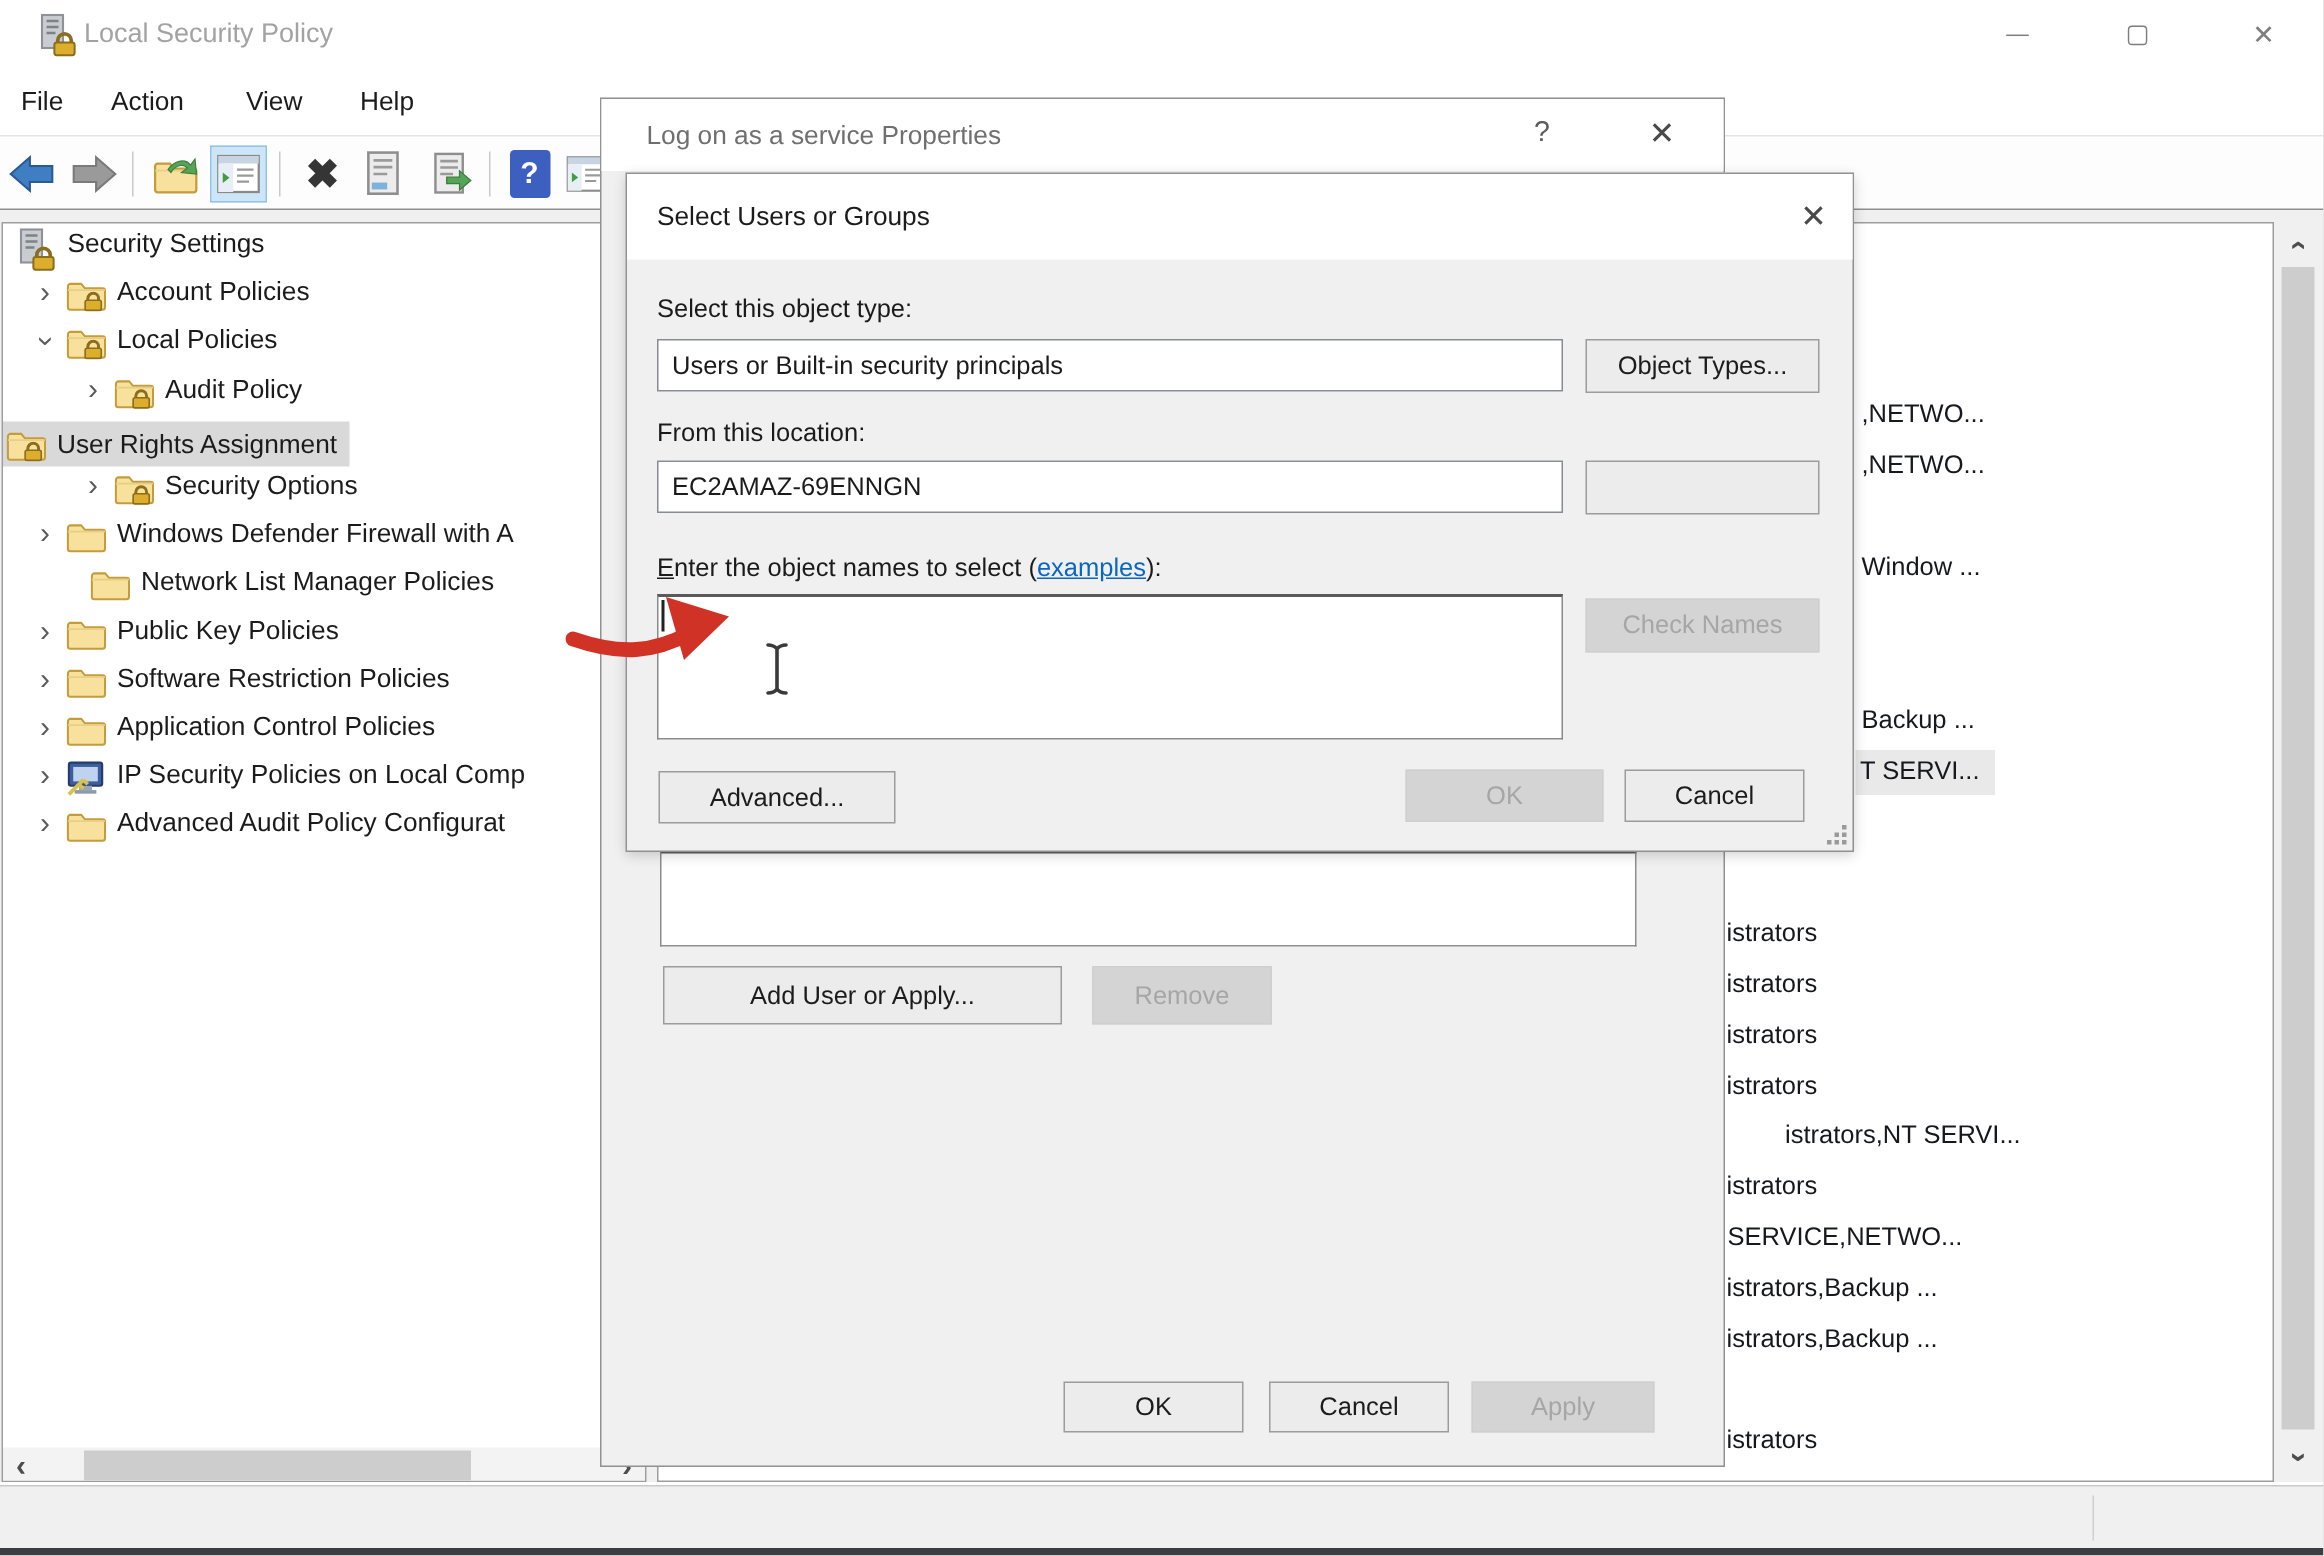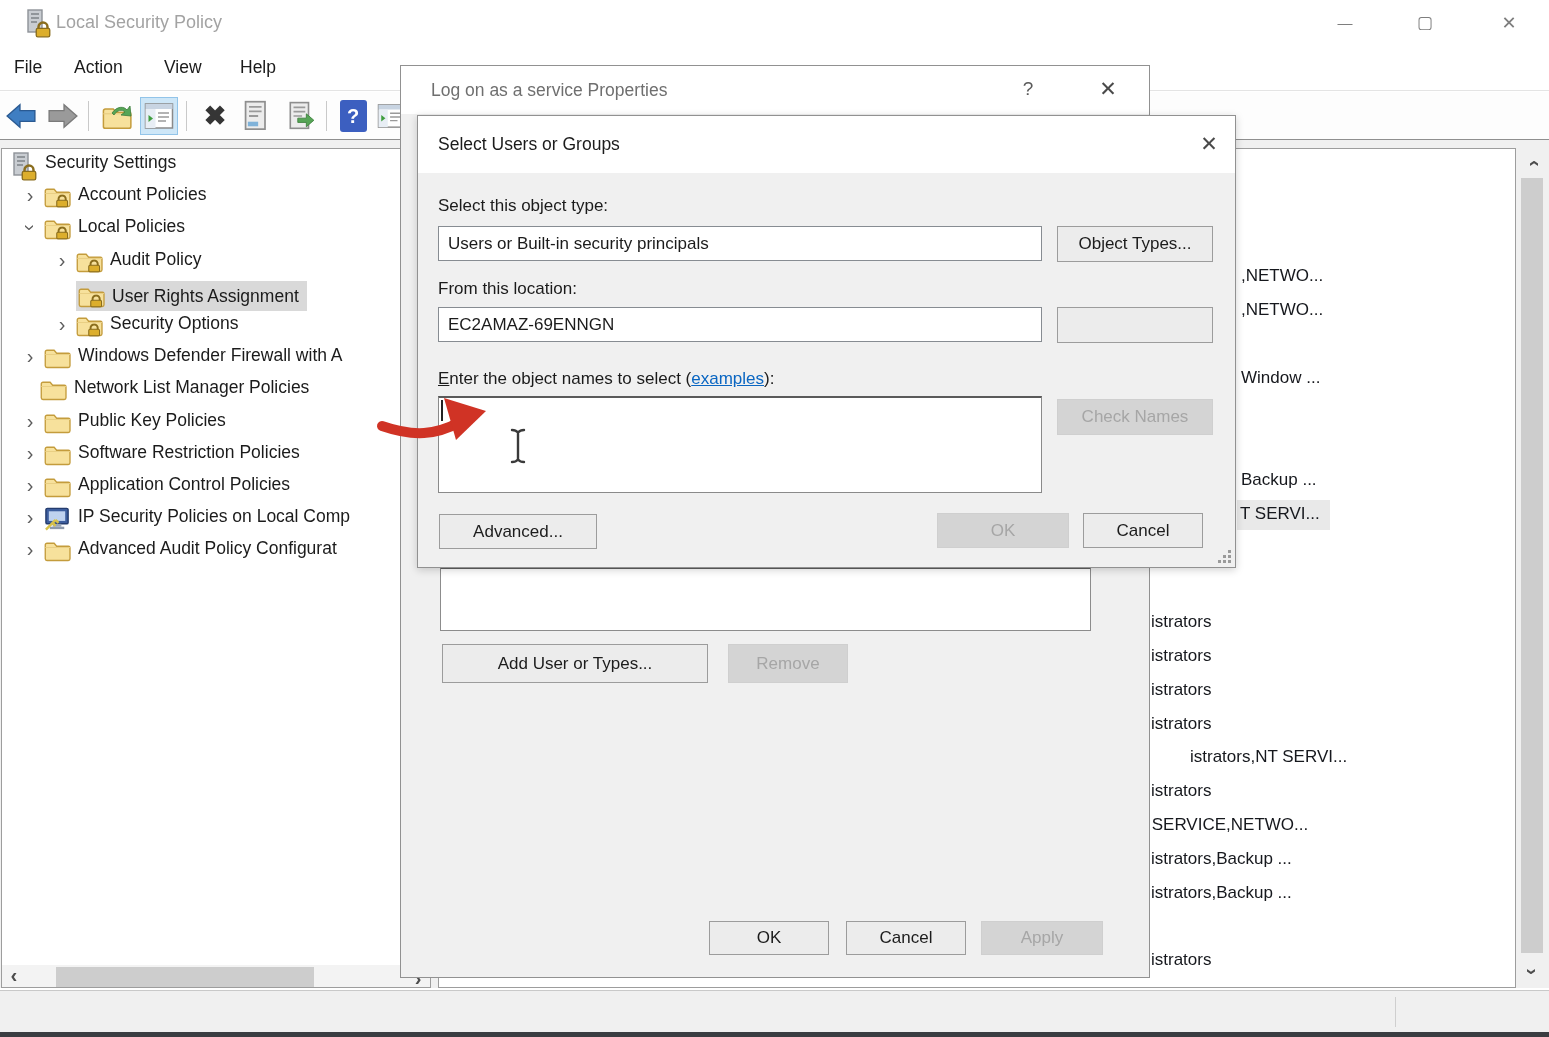"User Rights Assignment" div.trow { padding-left: 74px -> none }
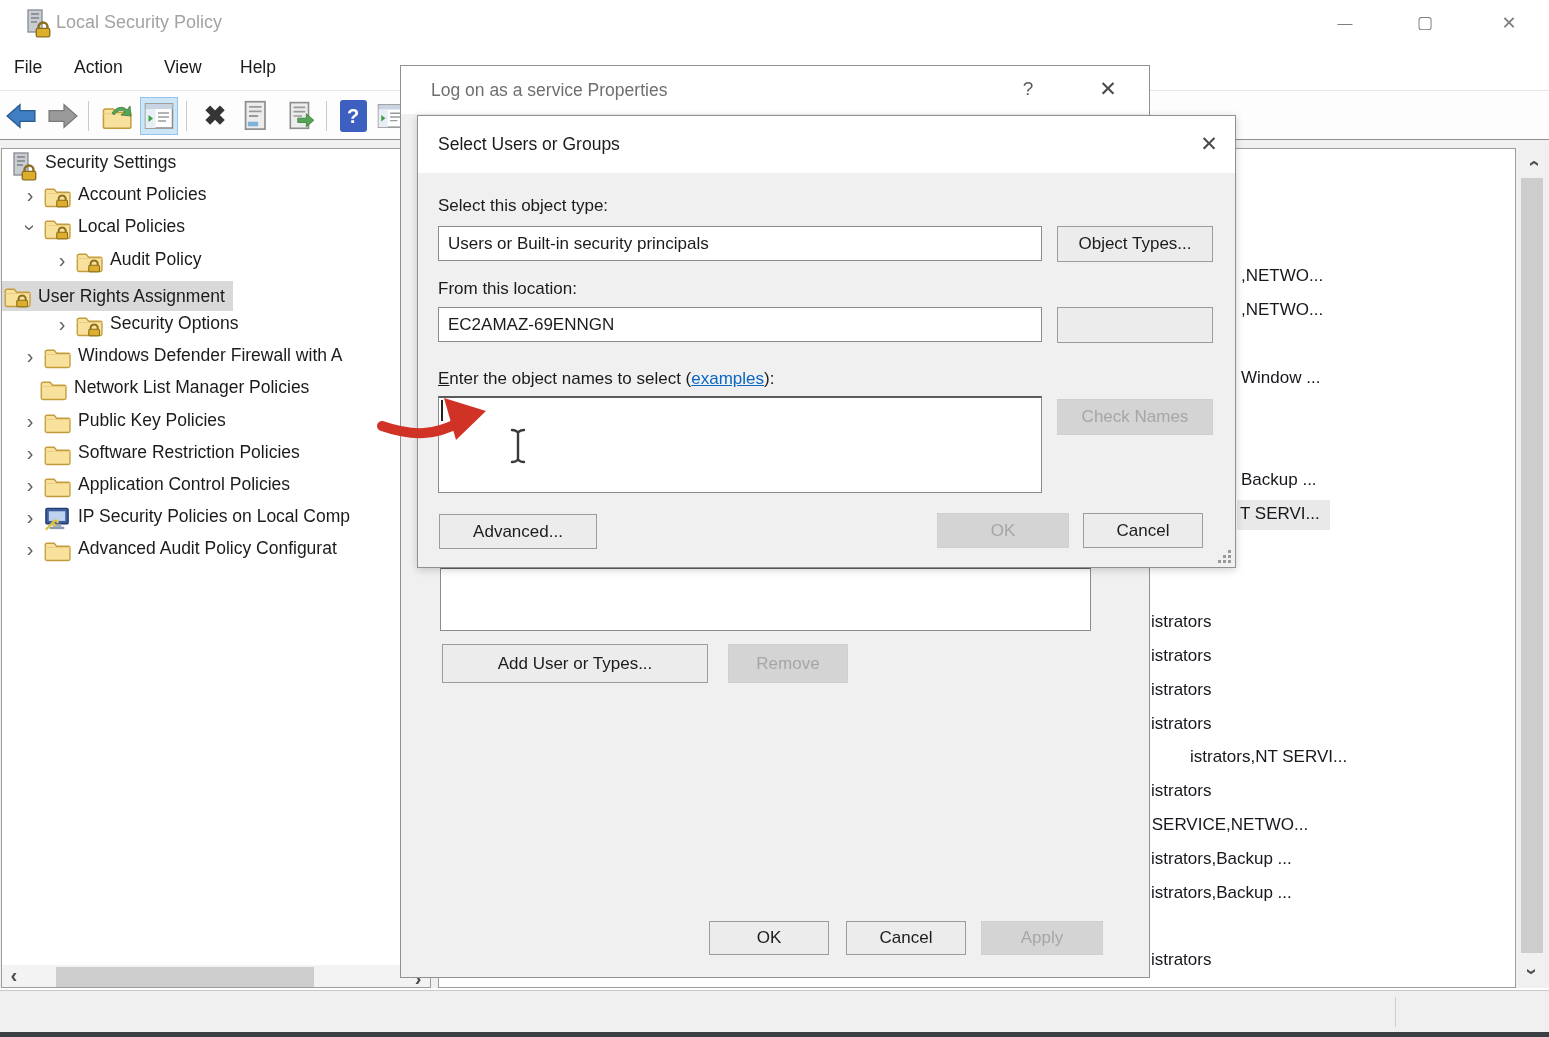"Network List Manager Policies" div.trow { padding-left: 10px -> 30px }
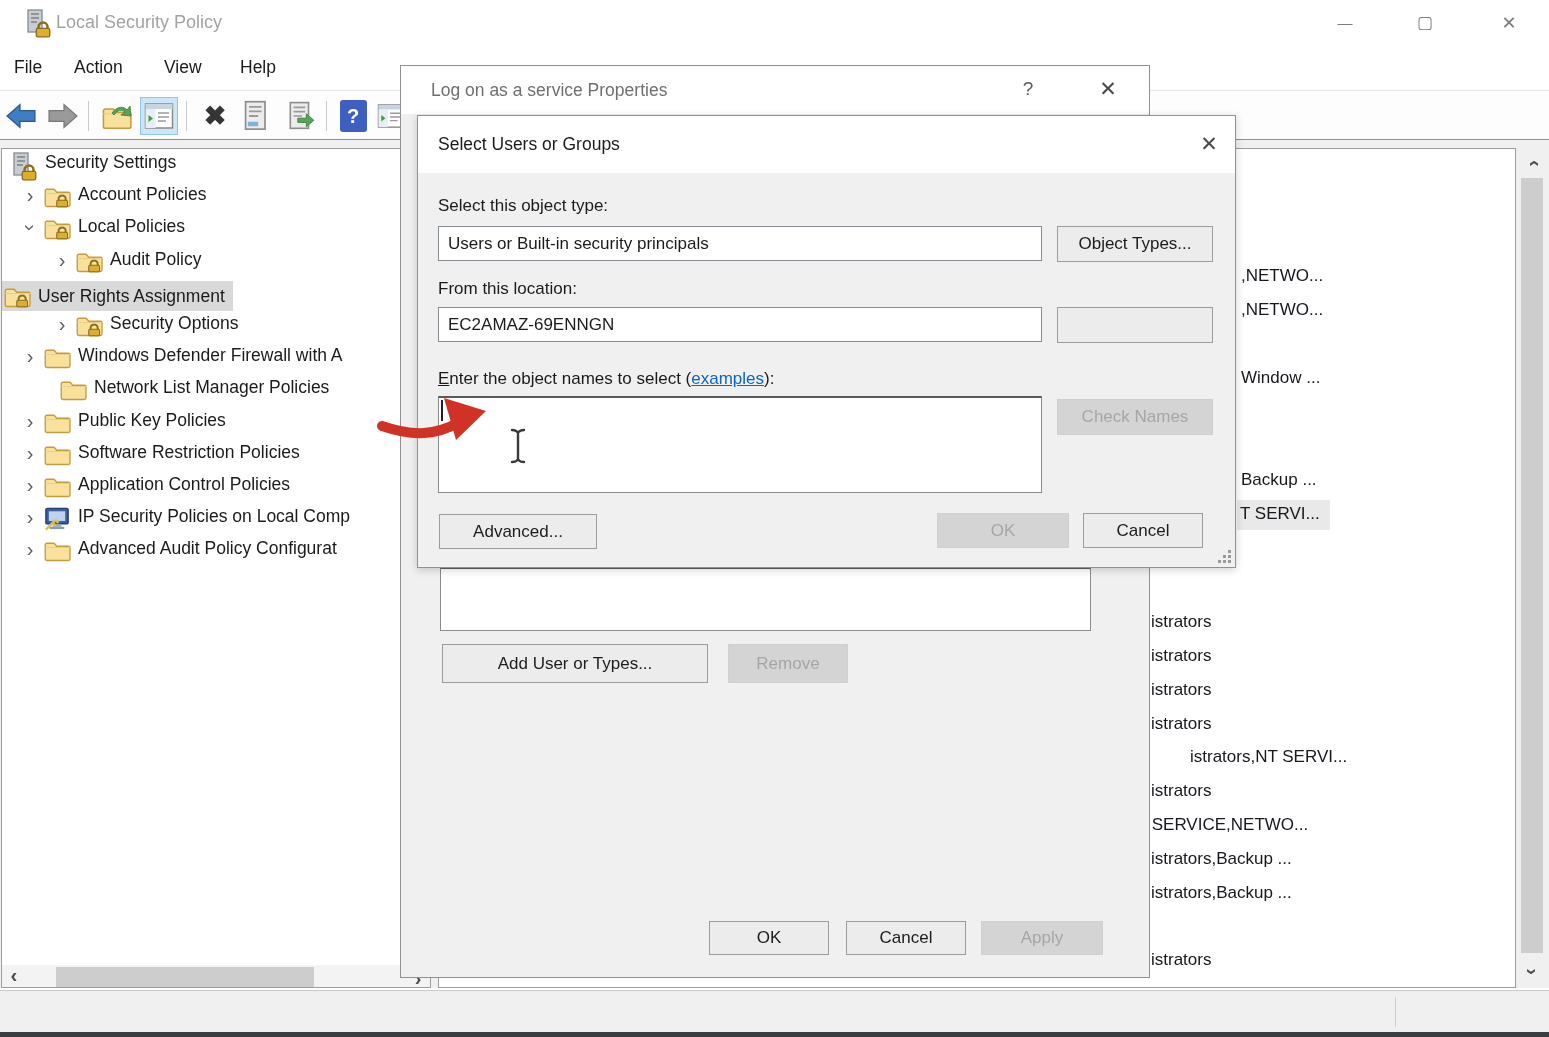"Add User or Types..." button.btn { text: Types -> Apply }
